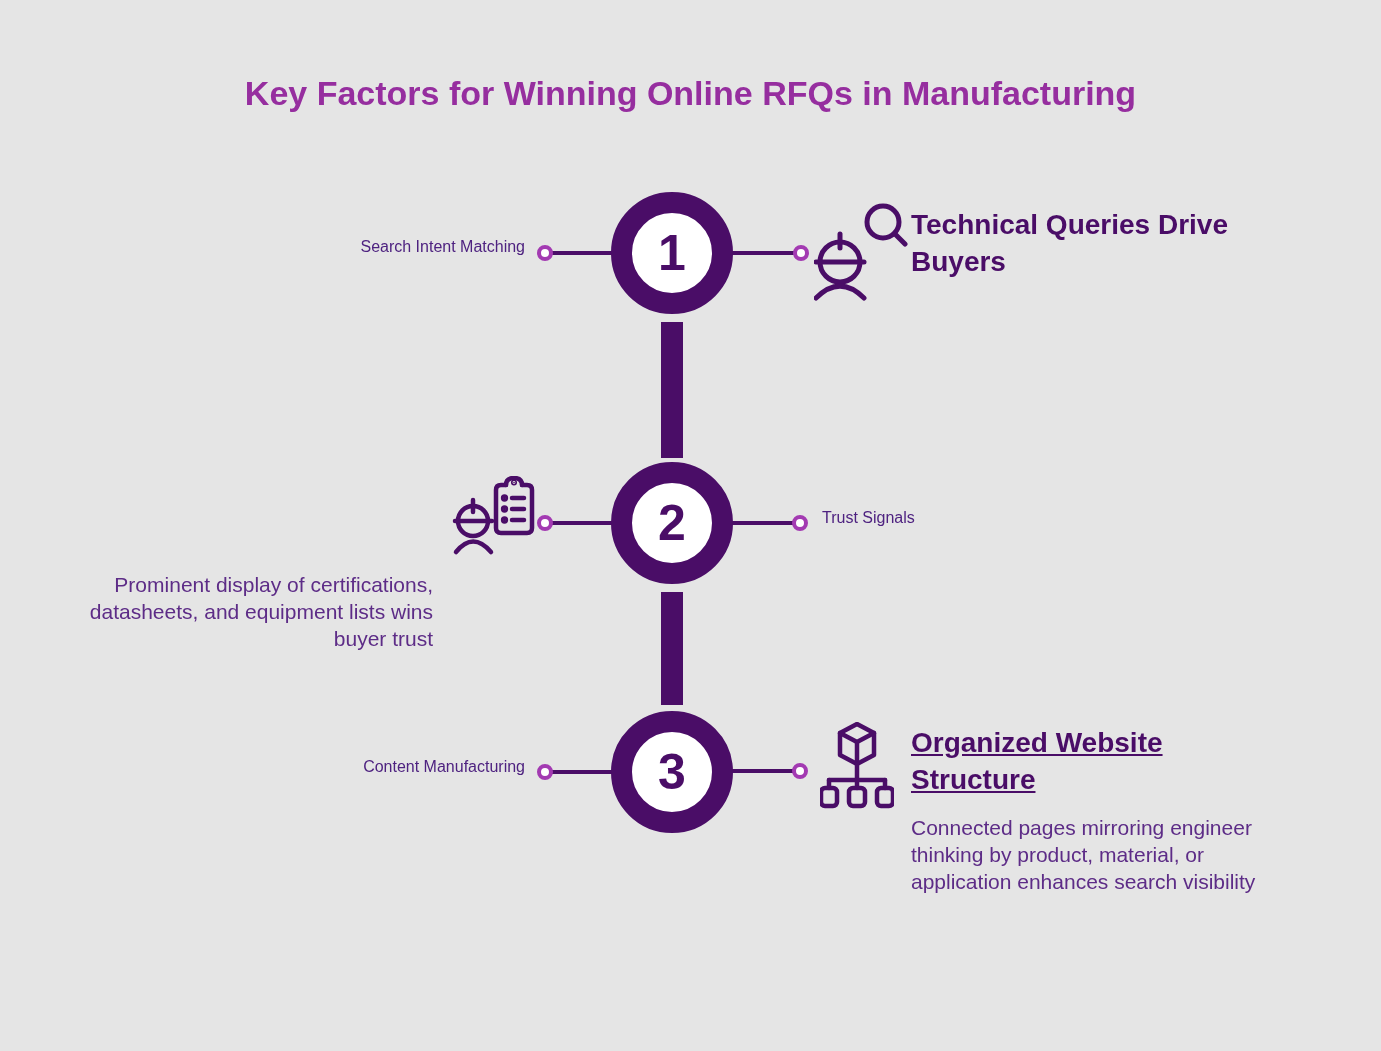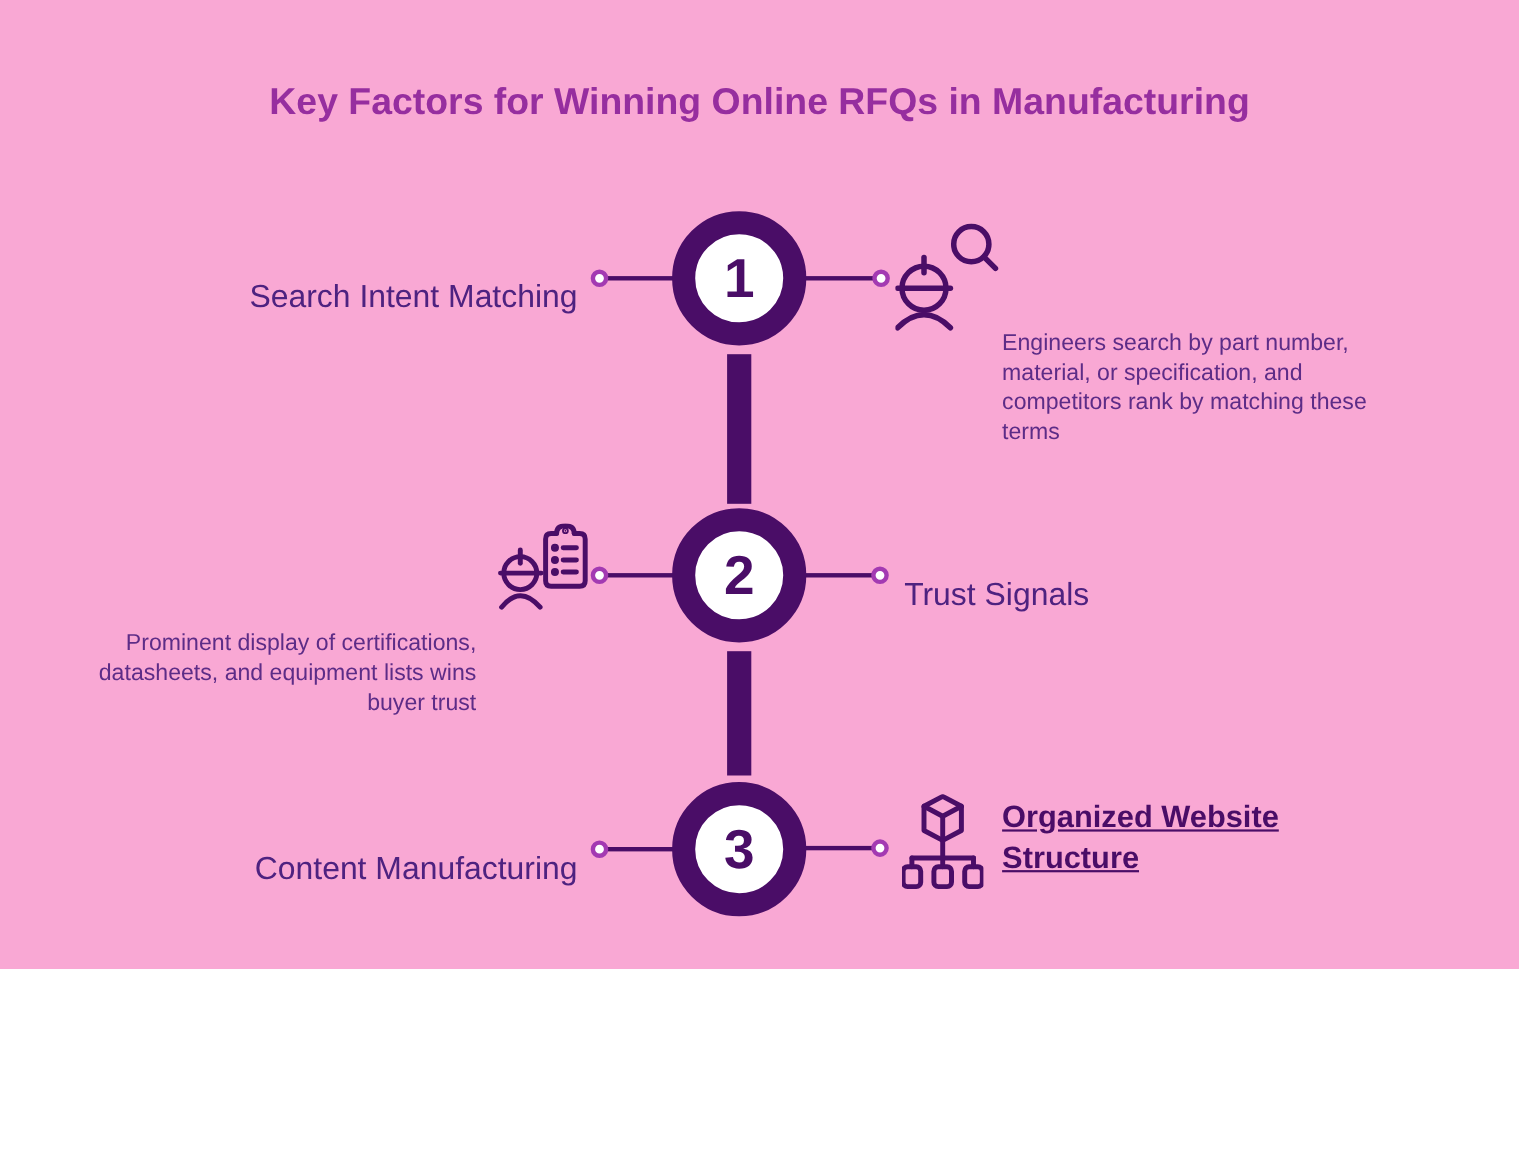"Key Factors for Winning Online" #canvas { background: #f9a8d4 -> #e5e5e5; height: 881px -> 1051px }
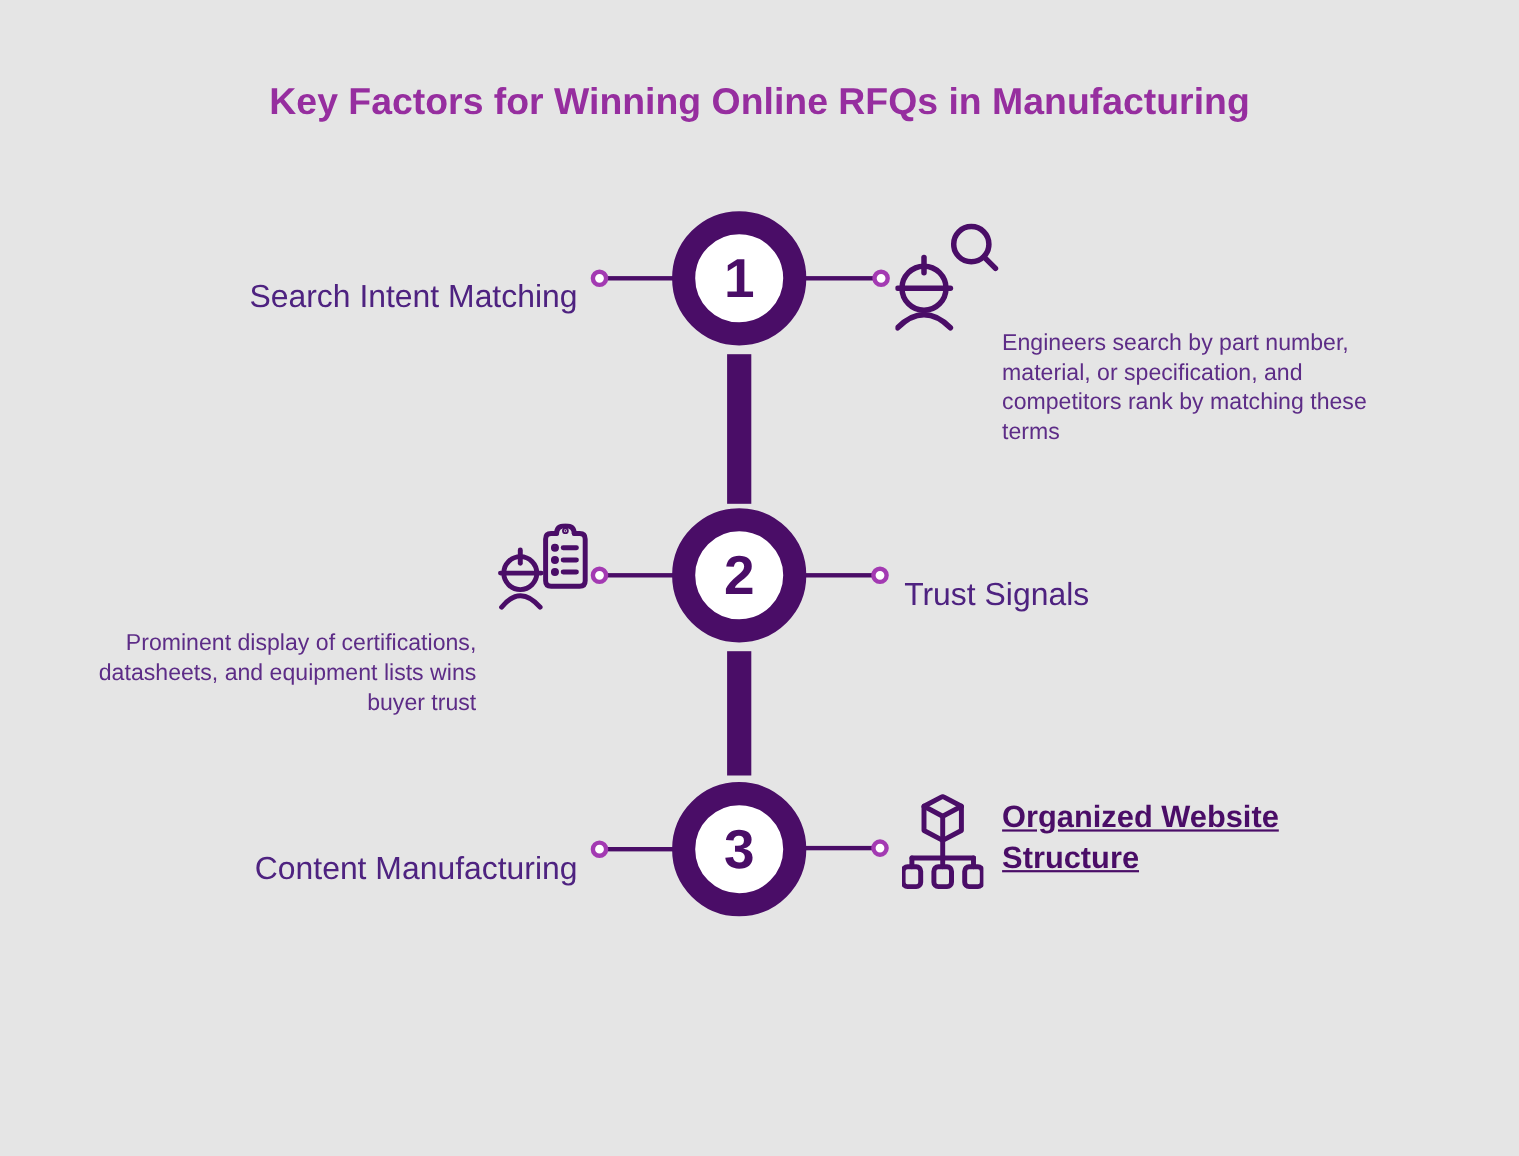"Technical Queries Drive Buyers" div.heading { html: none -> <div>Technical Queries Drive Buyers</div> }
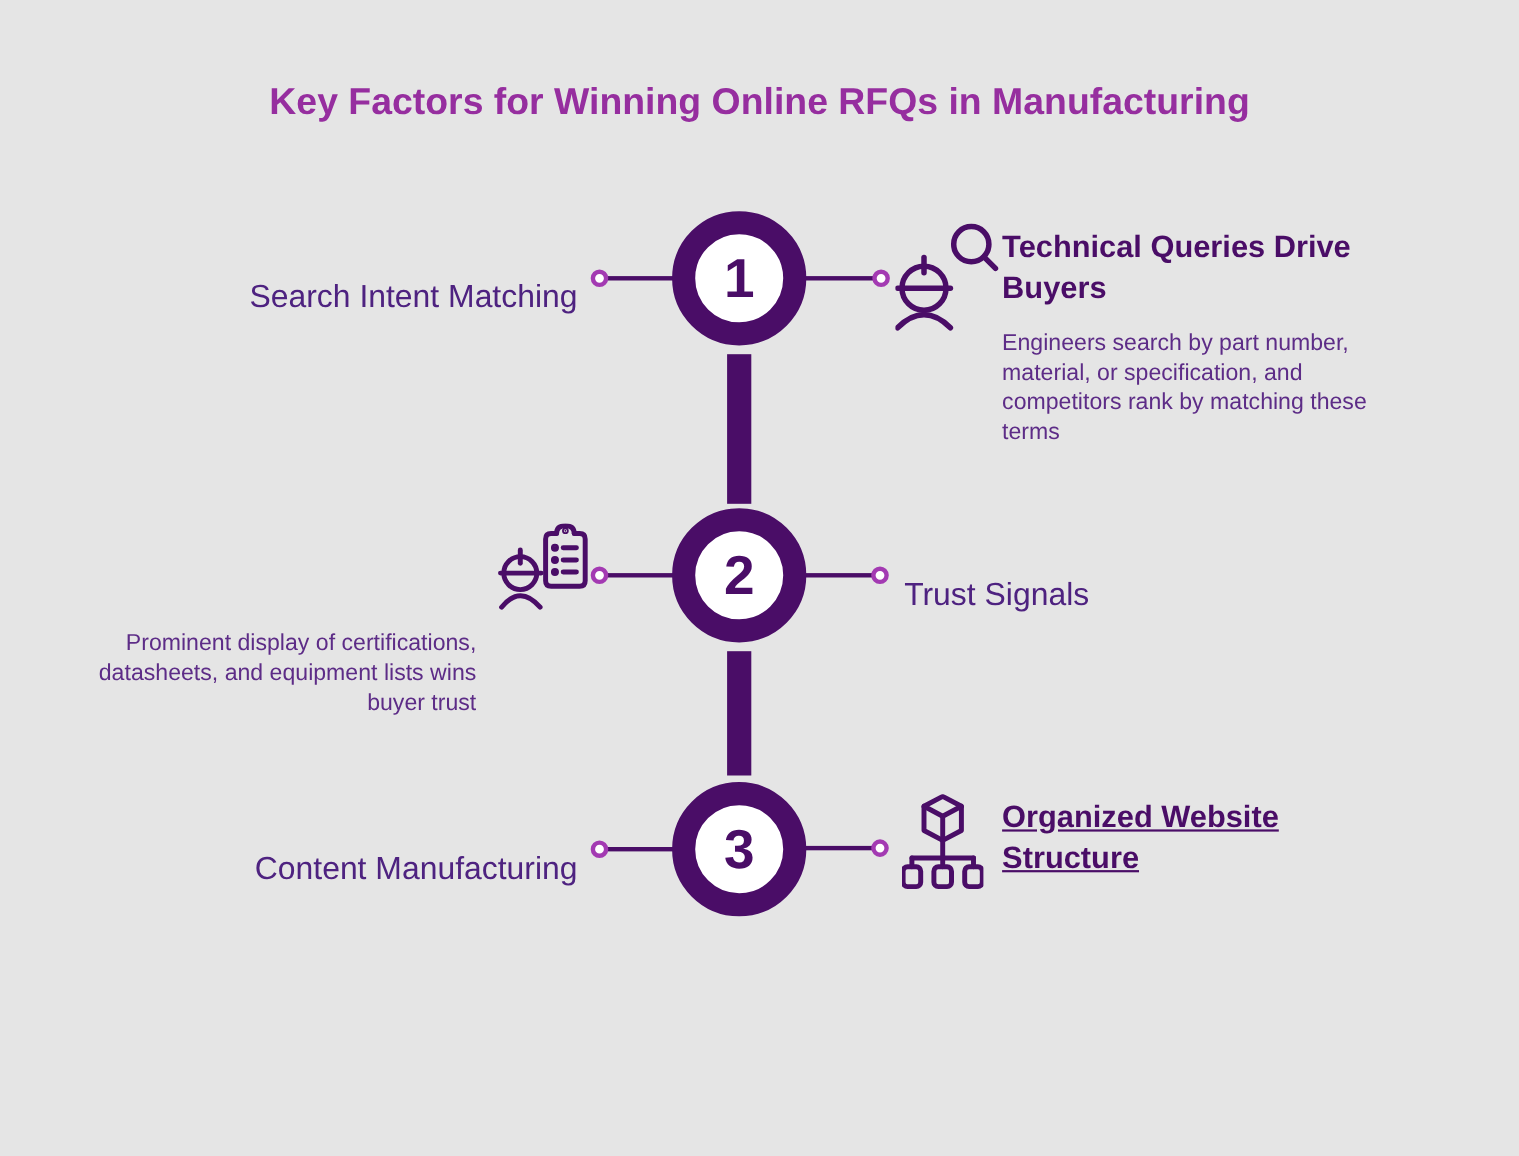"Search Intent Matching" .label { font-size: 29px -> 16px; margin-top: 16px -> none }
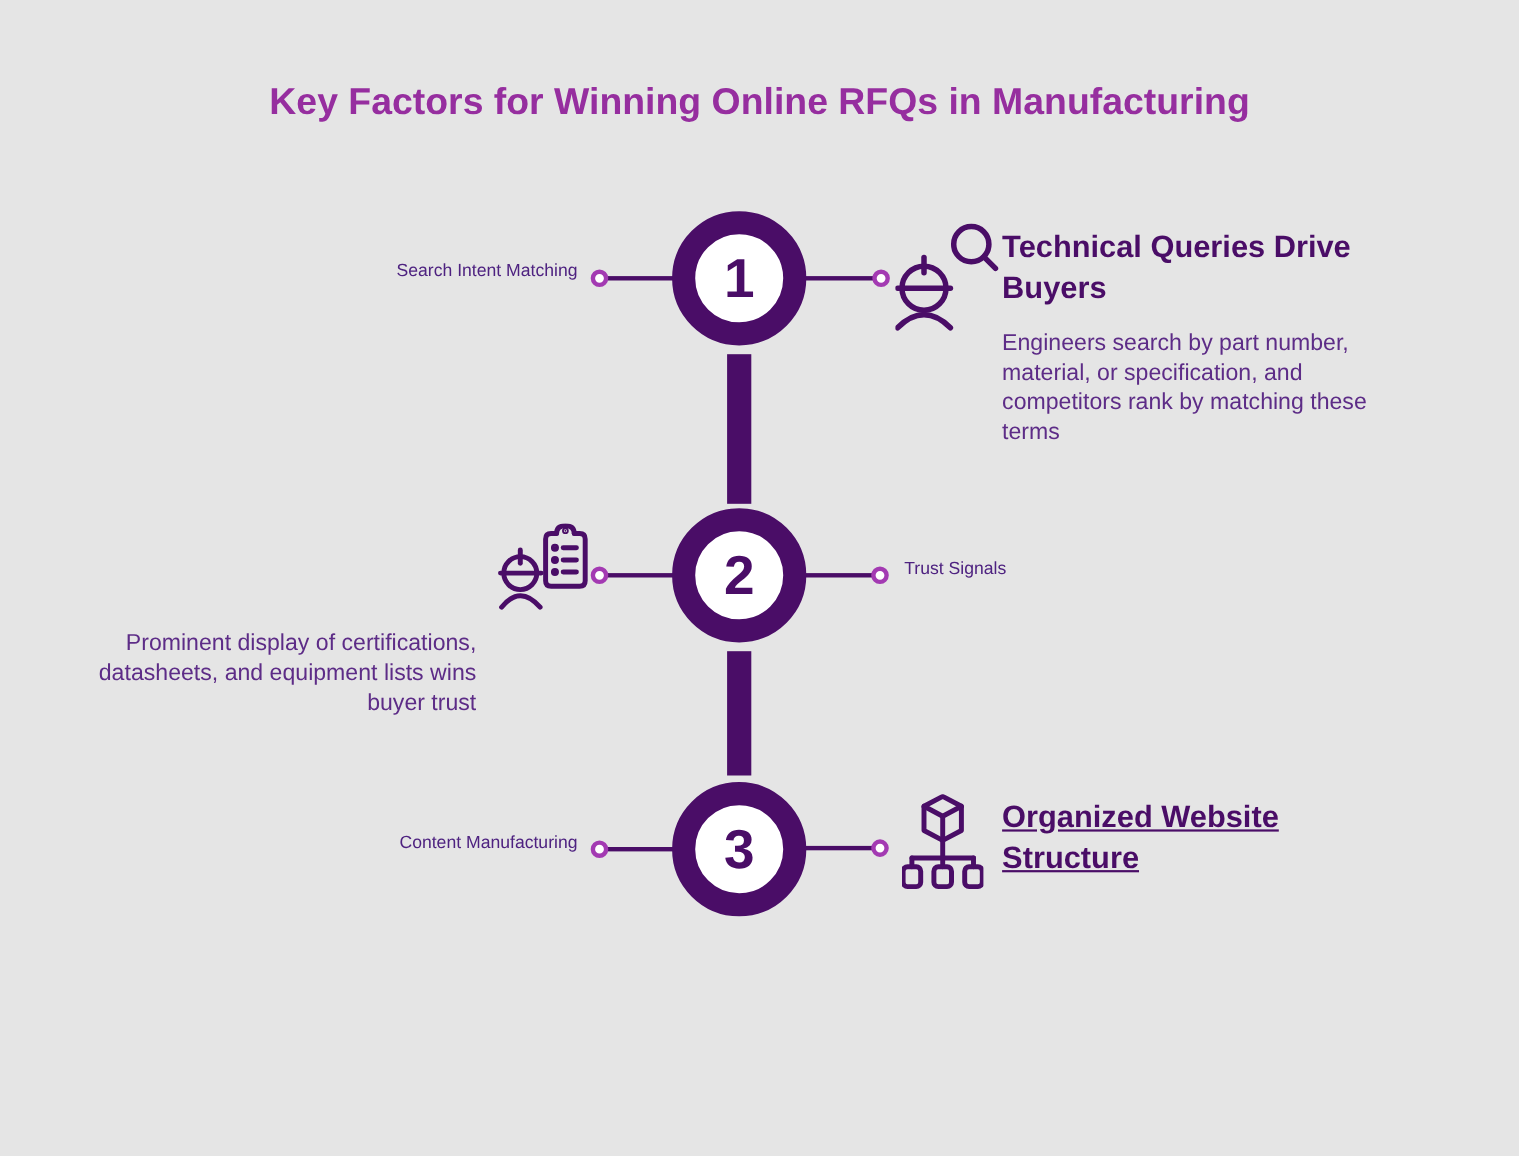"Engineers search by part number," div.body-text { html: <div>Engineers search by part number, material, or specification, and competitors rank by matching these terms</div> -> none }
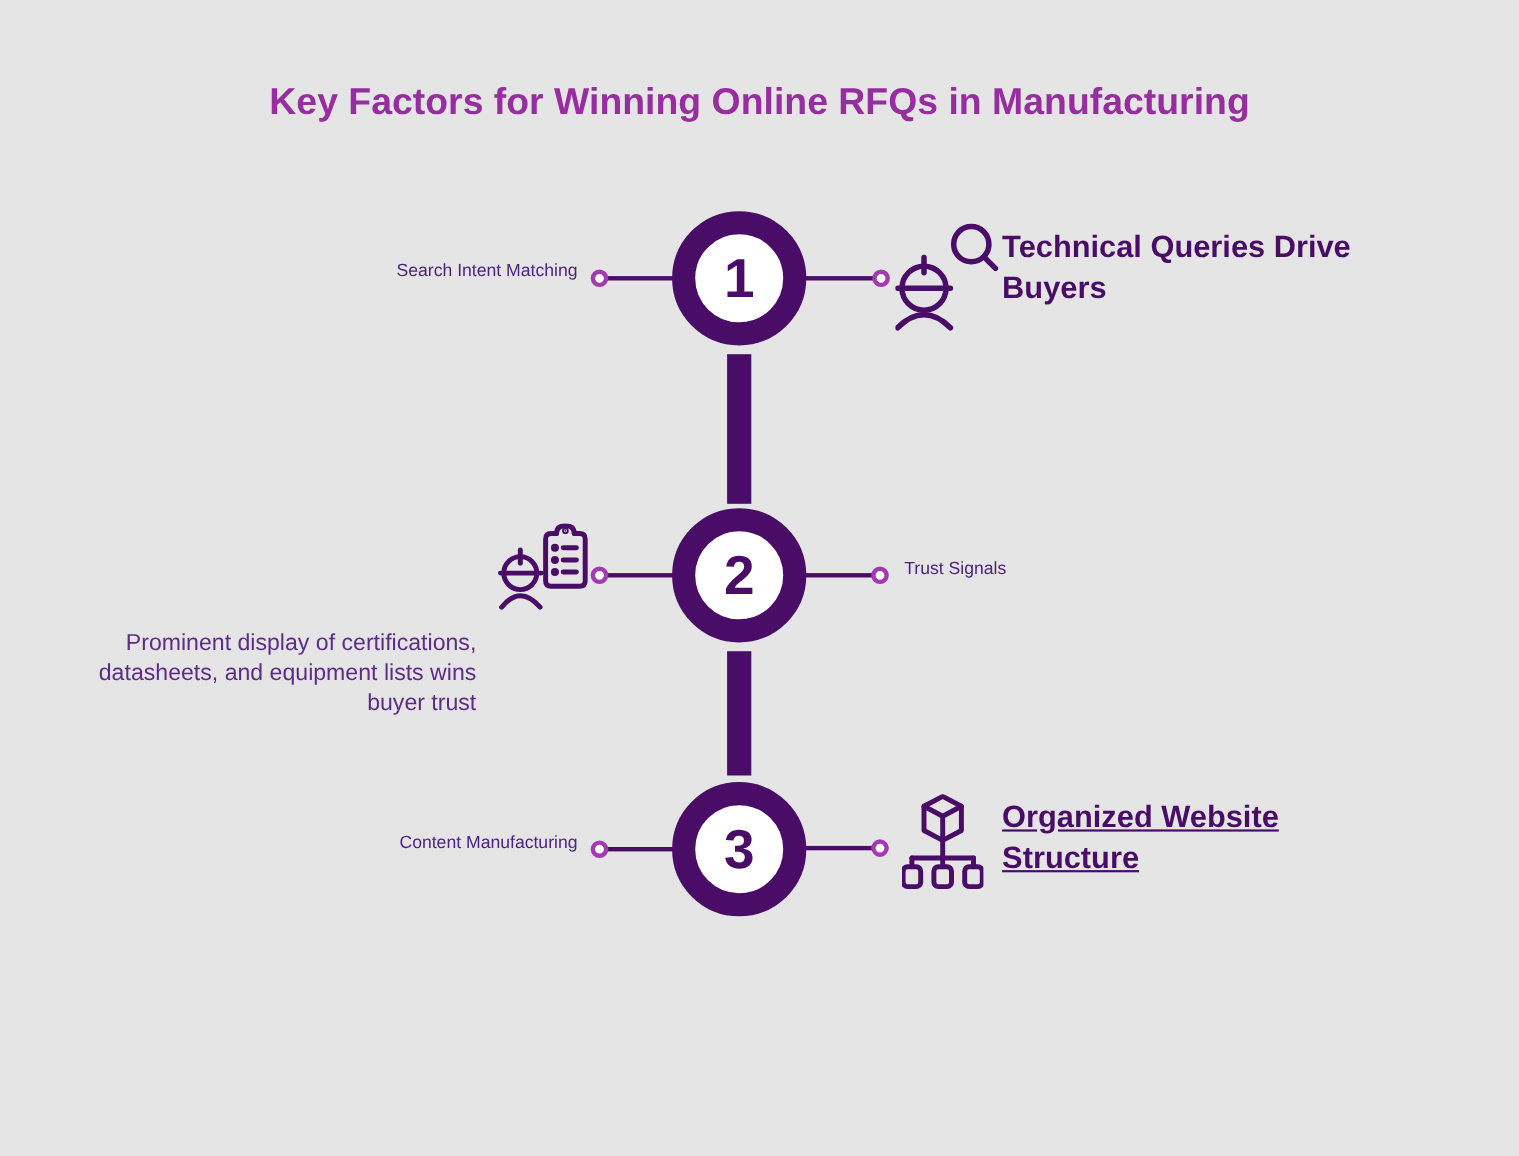"Connected pages mirroring engineer" div.body-text { html: none -> <div>Connected pages mirroring engineer thinking by product, material, or application enhances search visibility</div> }
